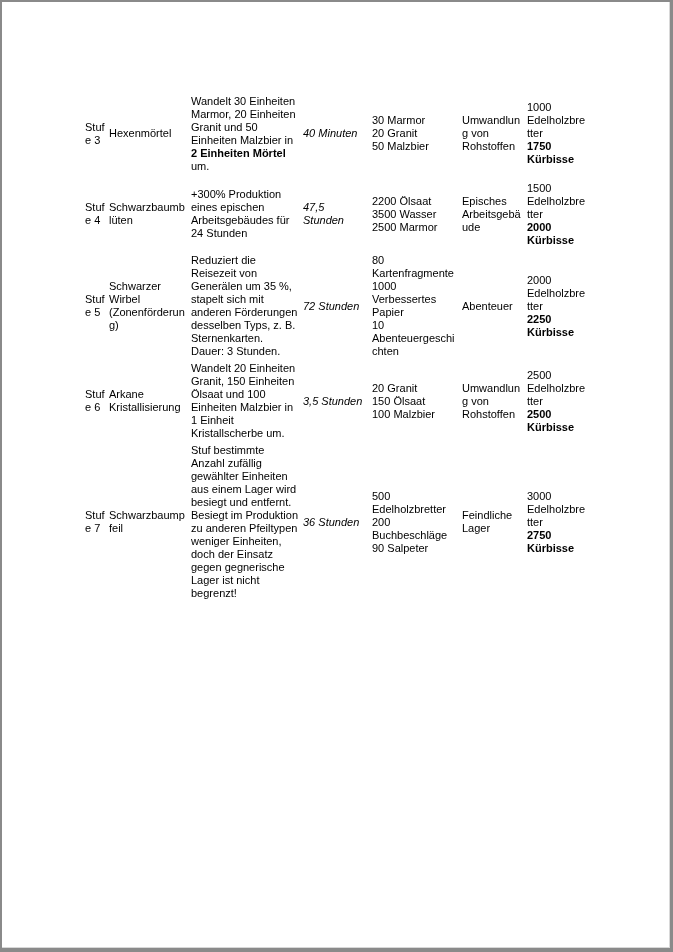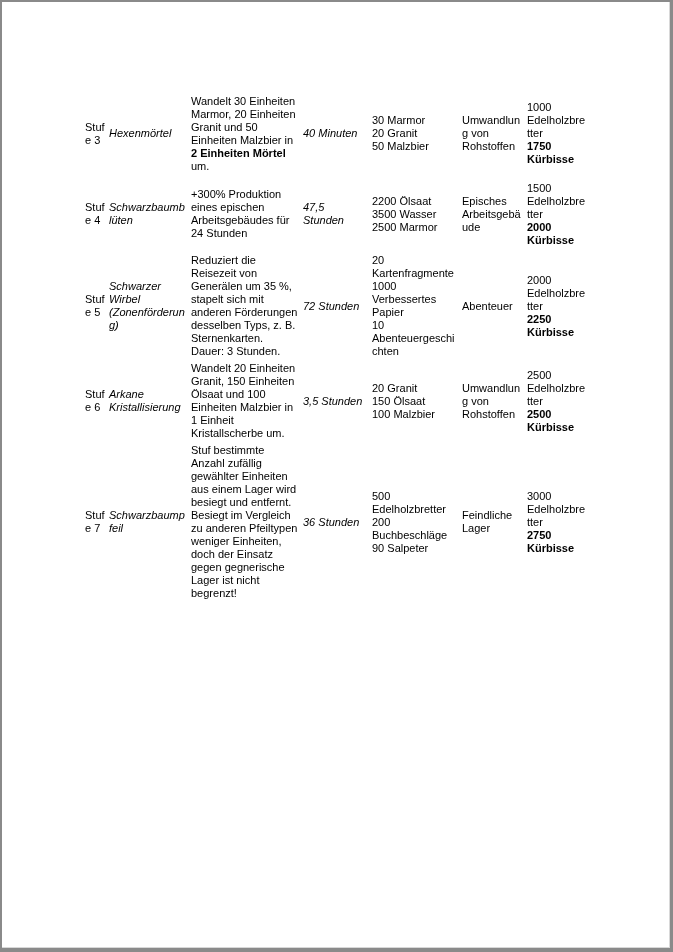"Hexenmörtel" td.c-name { font-style: italic -> none }
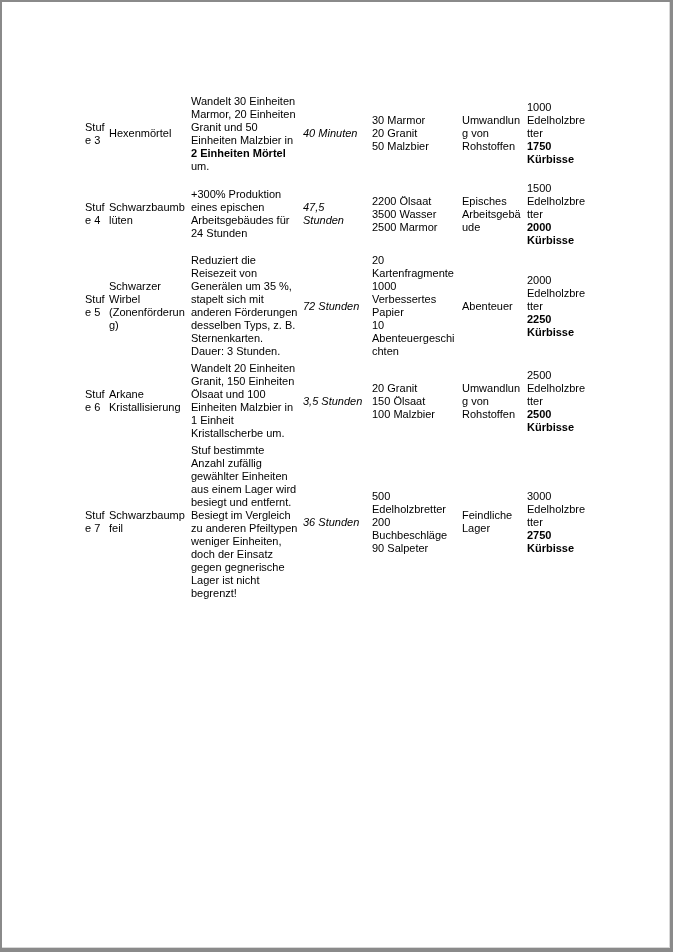"20" span.line { text: 20 -> 80 }
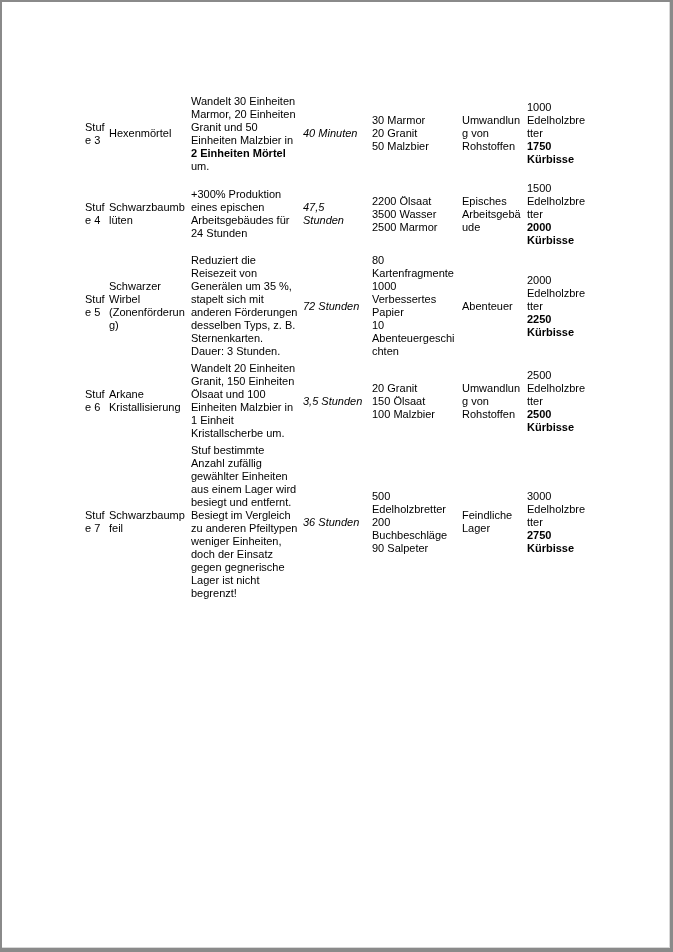"Besiegt im Vergleich" span.line { text: Vergleich -> Produktion }
